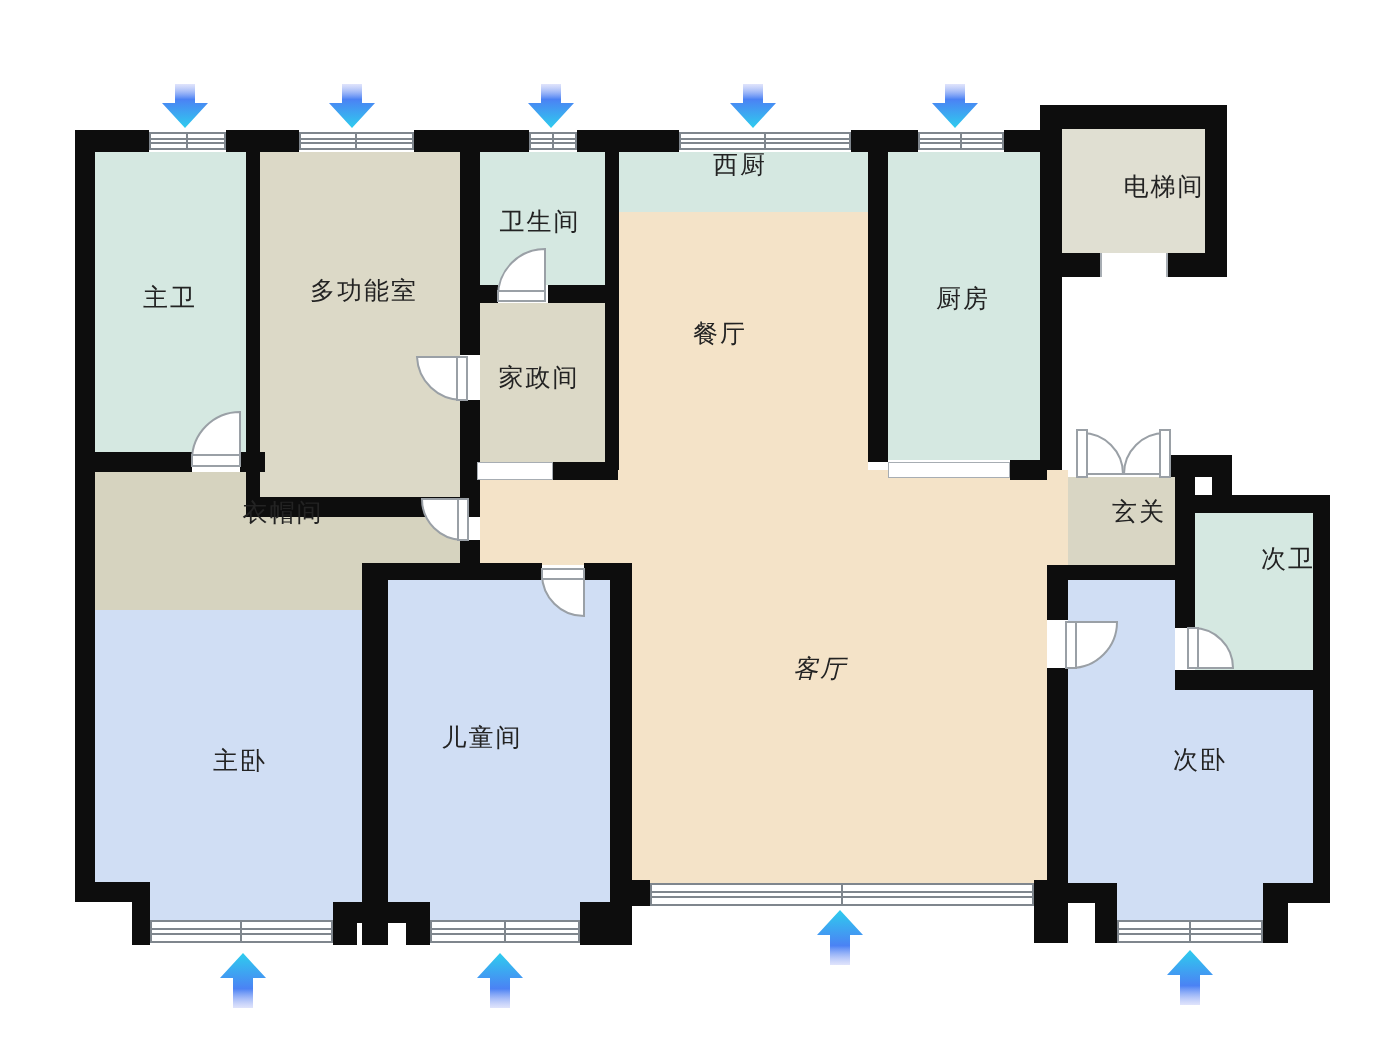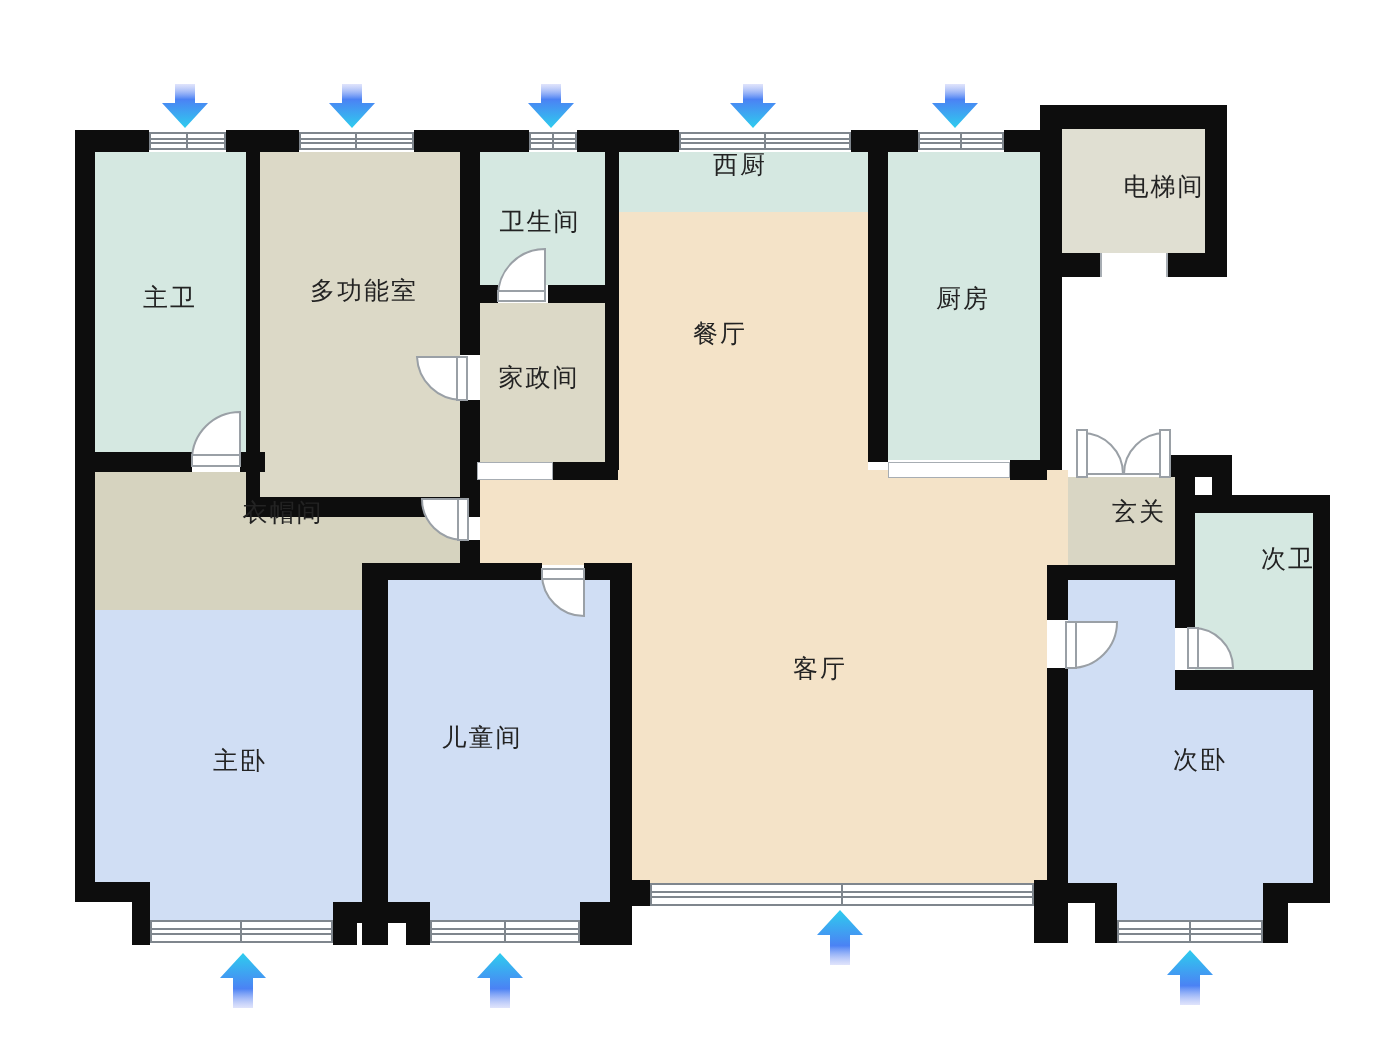"客厅" div.lbl { font-style: none -> italic }
